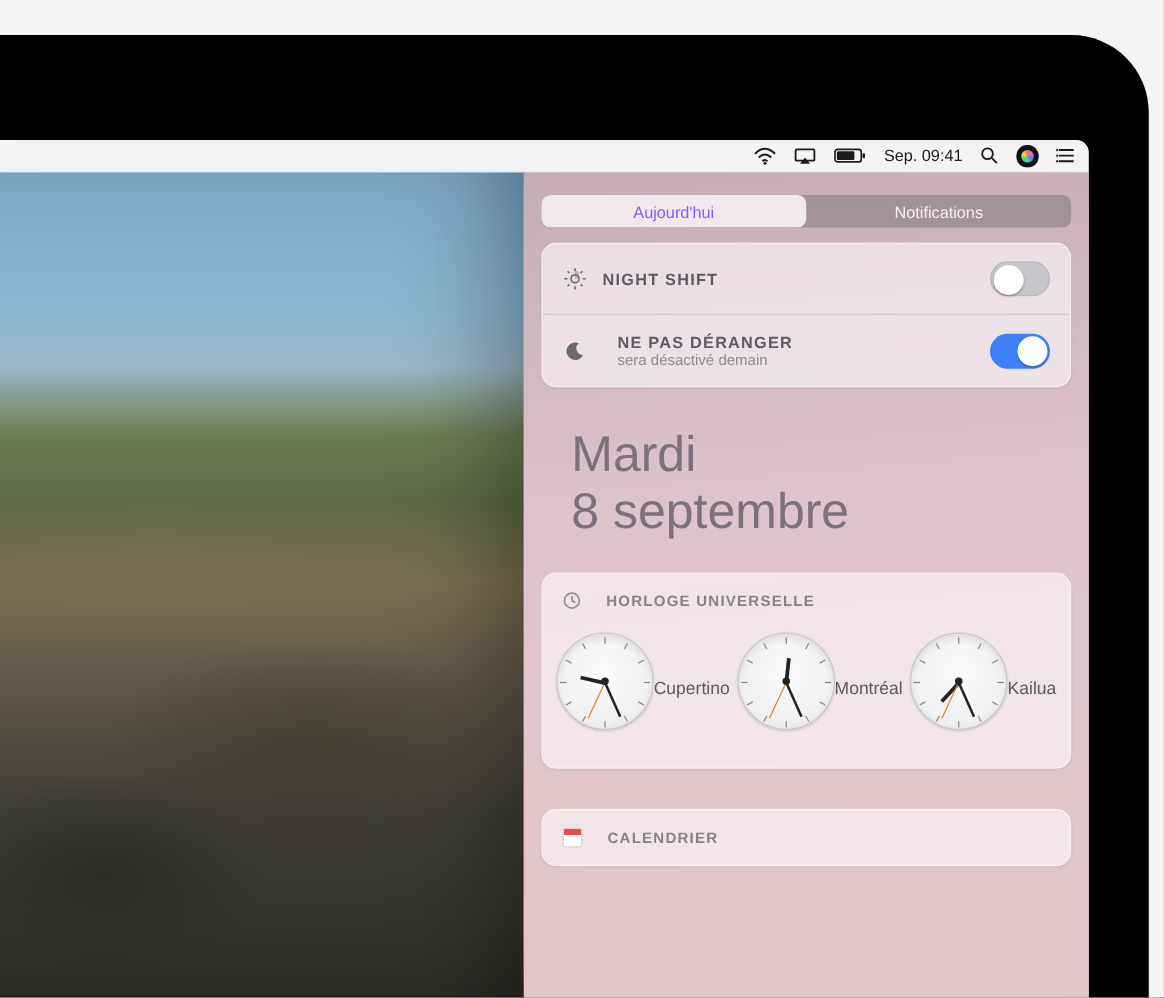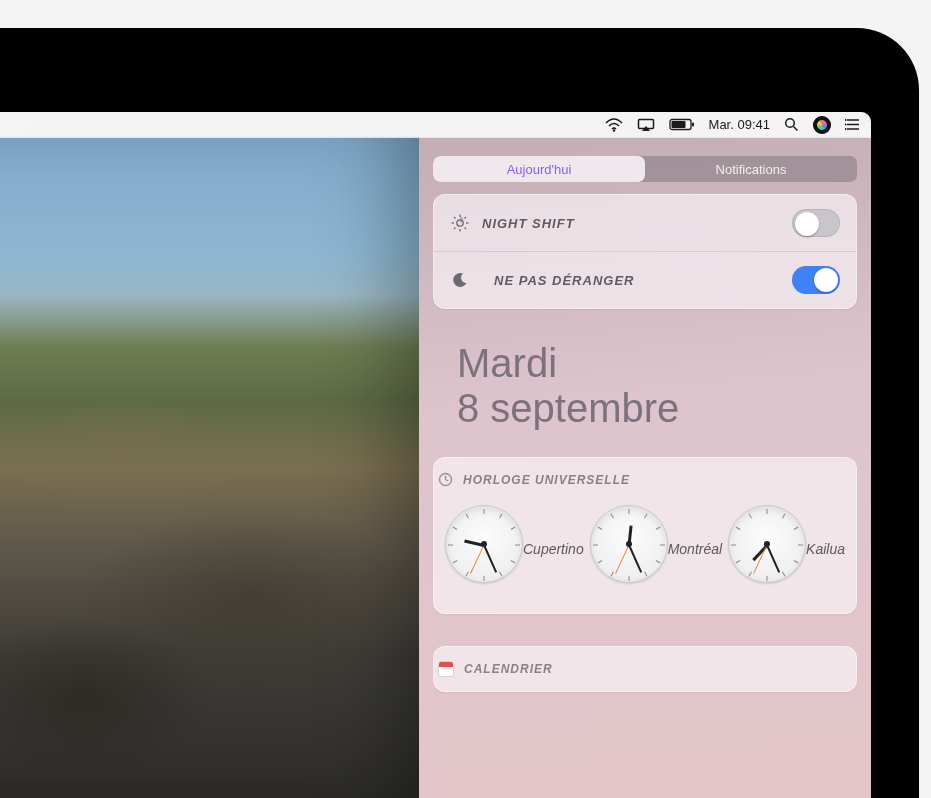"Mar. 09:41" span.txt { text: Mar -> Sep }
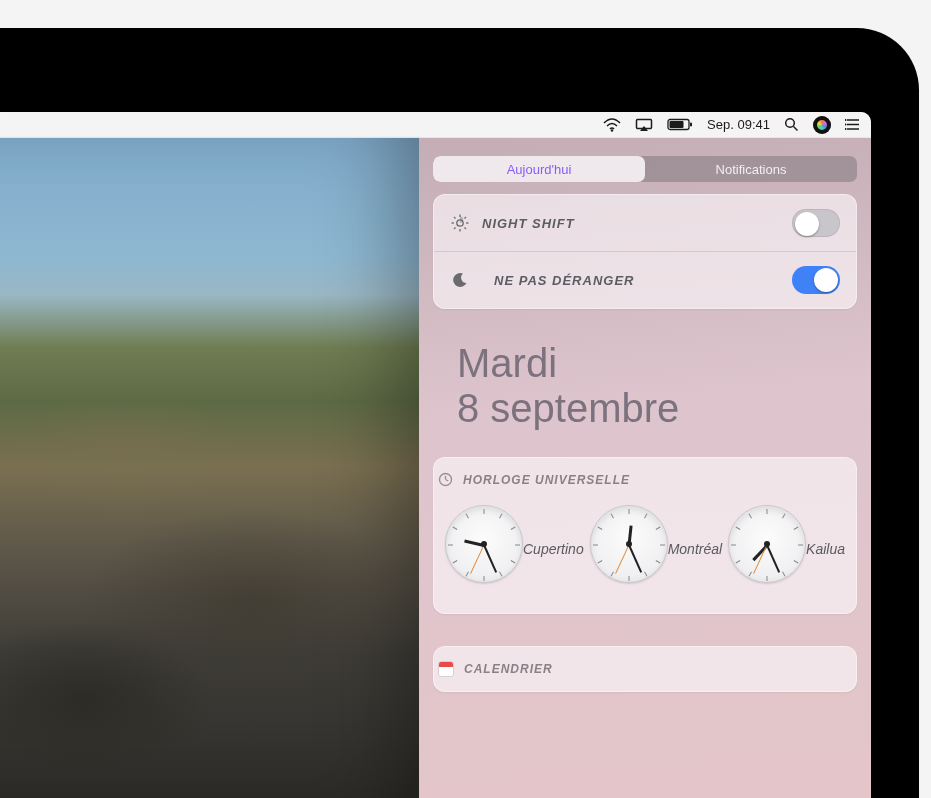"NIGHT SHIFT" .card { font-style: italic -> none }
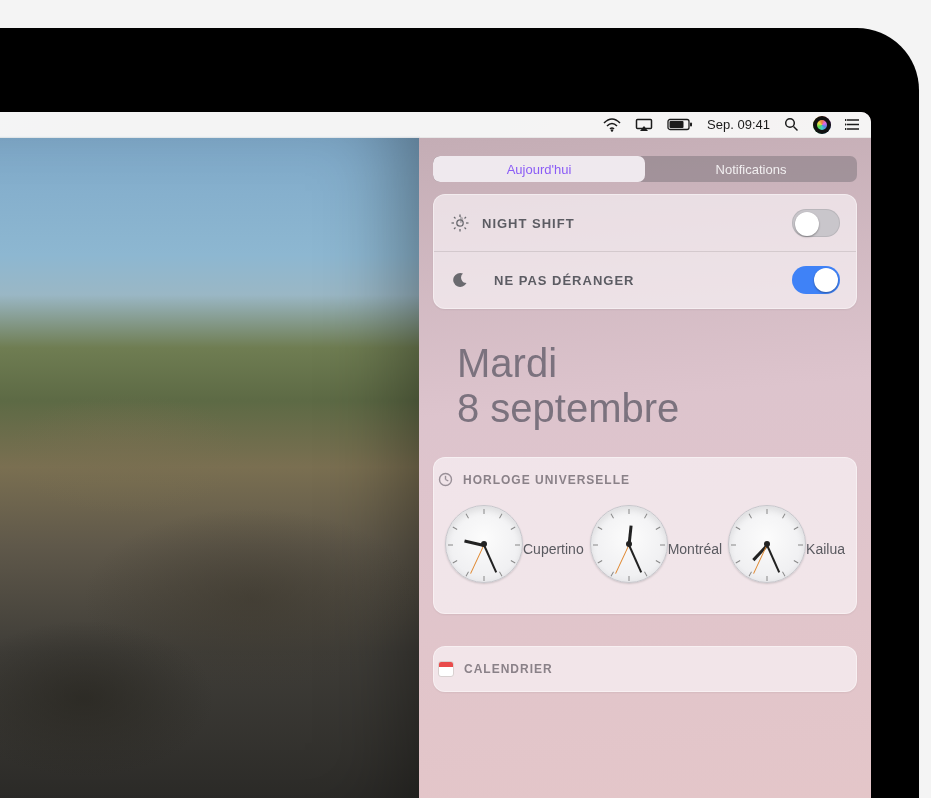"sera désactivé demain" div.sub { html: none -> <div>sera désactivé demain</div> }
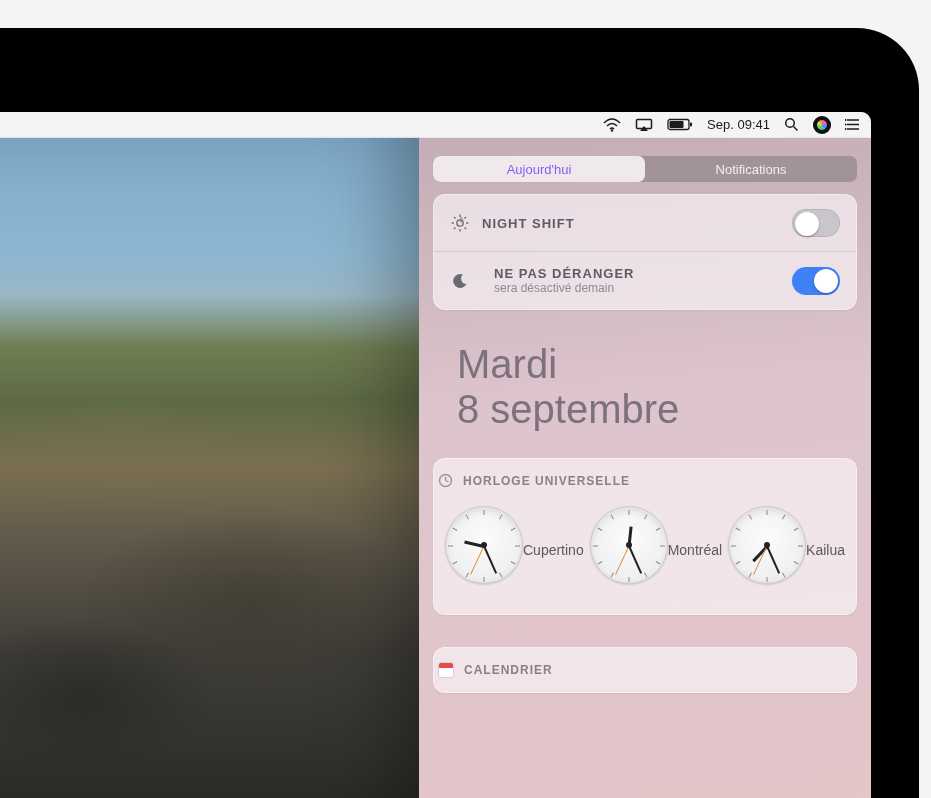"HORLOGE UNIVERSELLE" .widget-head { gap: 10px -> 20px; padding: 14px 4px 8px -> 14px 16px 8px }
